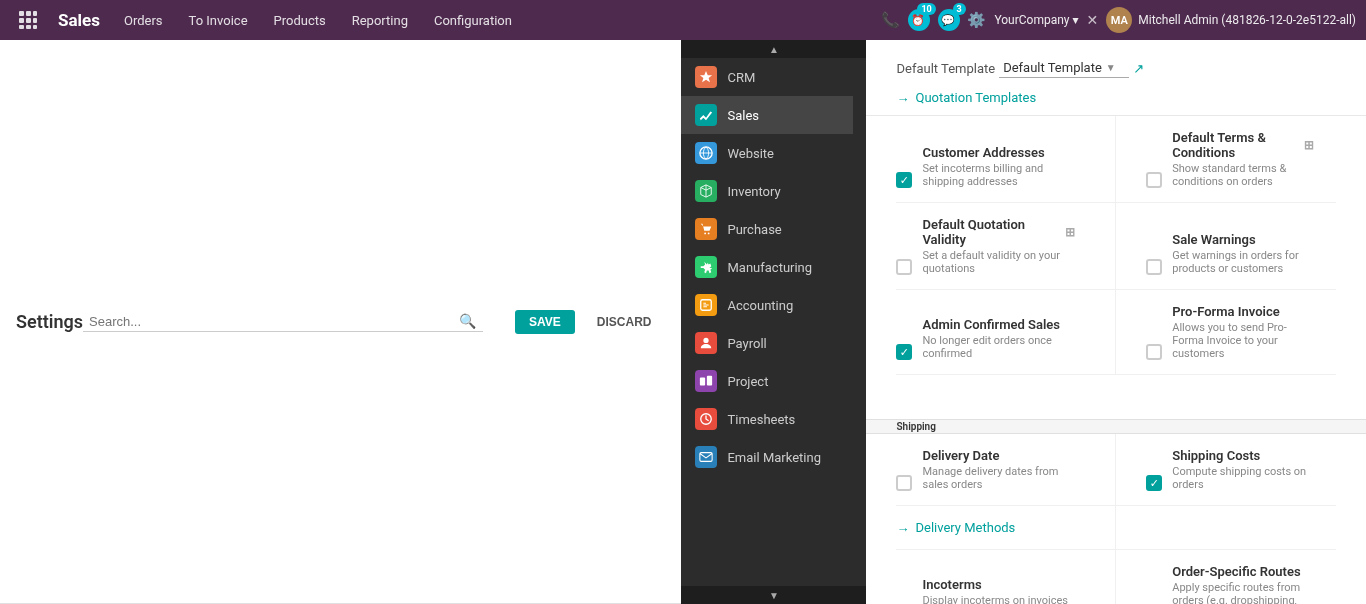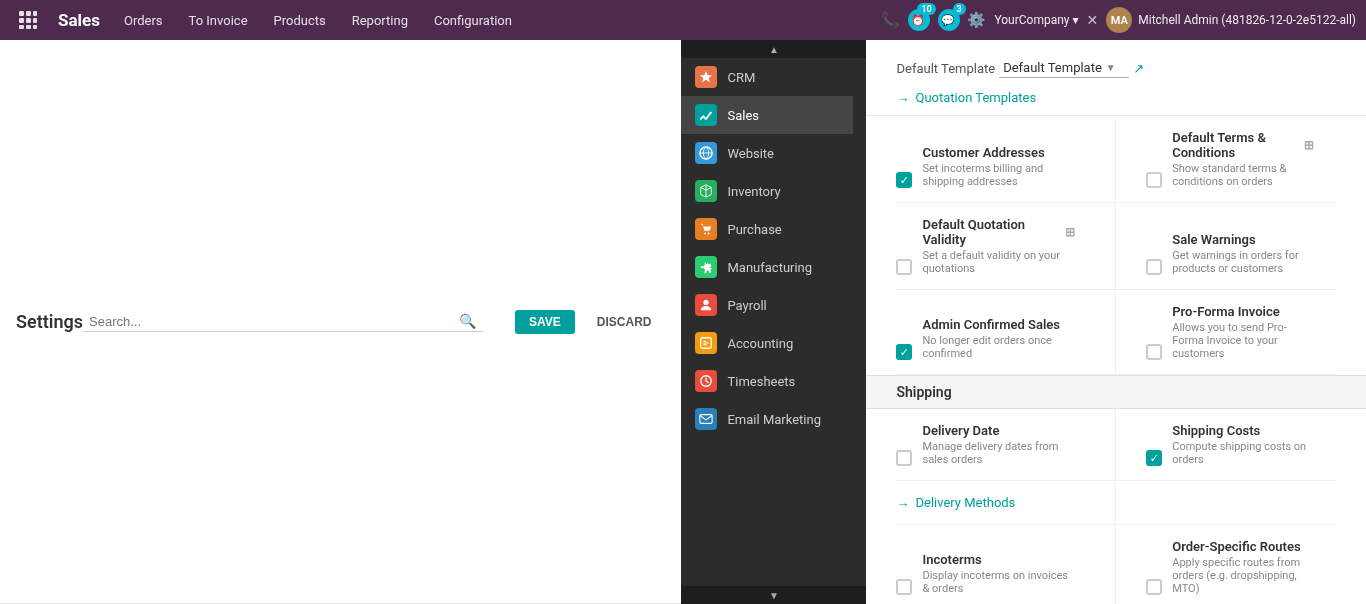"Payroll" div.sidebar-item { order: before "Accounting" -> after "Accounting" }
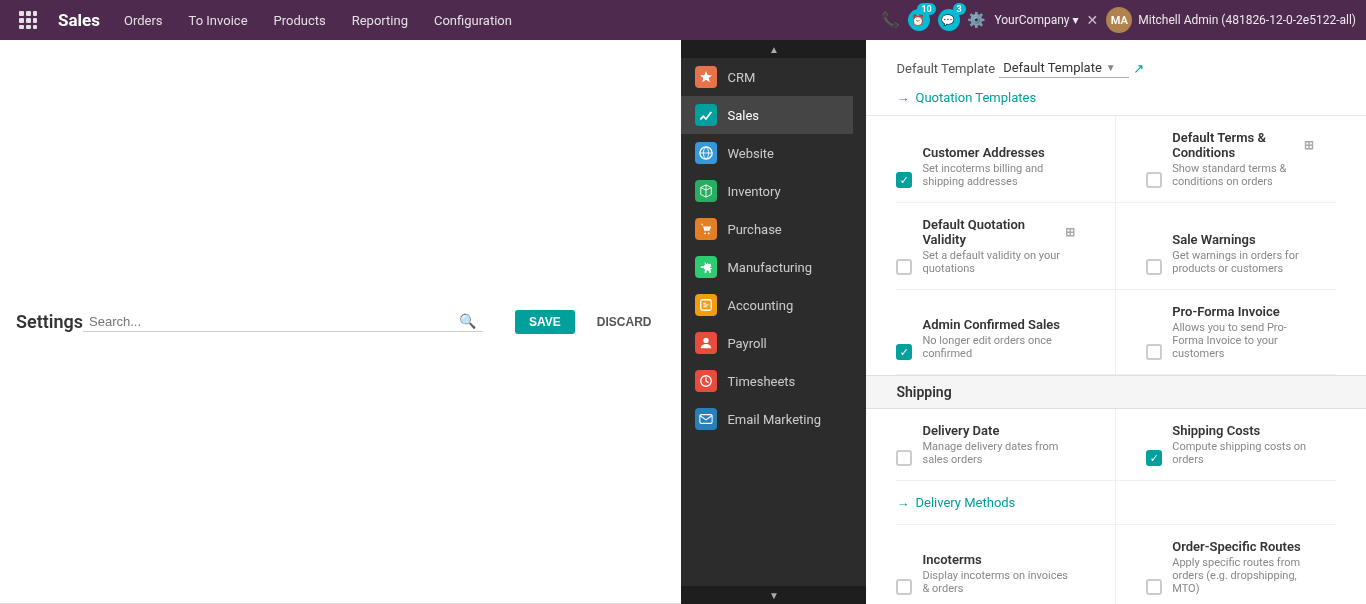"Project" div.sidebar-item { html: none -> <div> <div> <svg> <rect></rect> <rect></rect> </svg> </div> <span>Project</span> </div> }
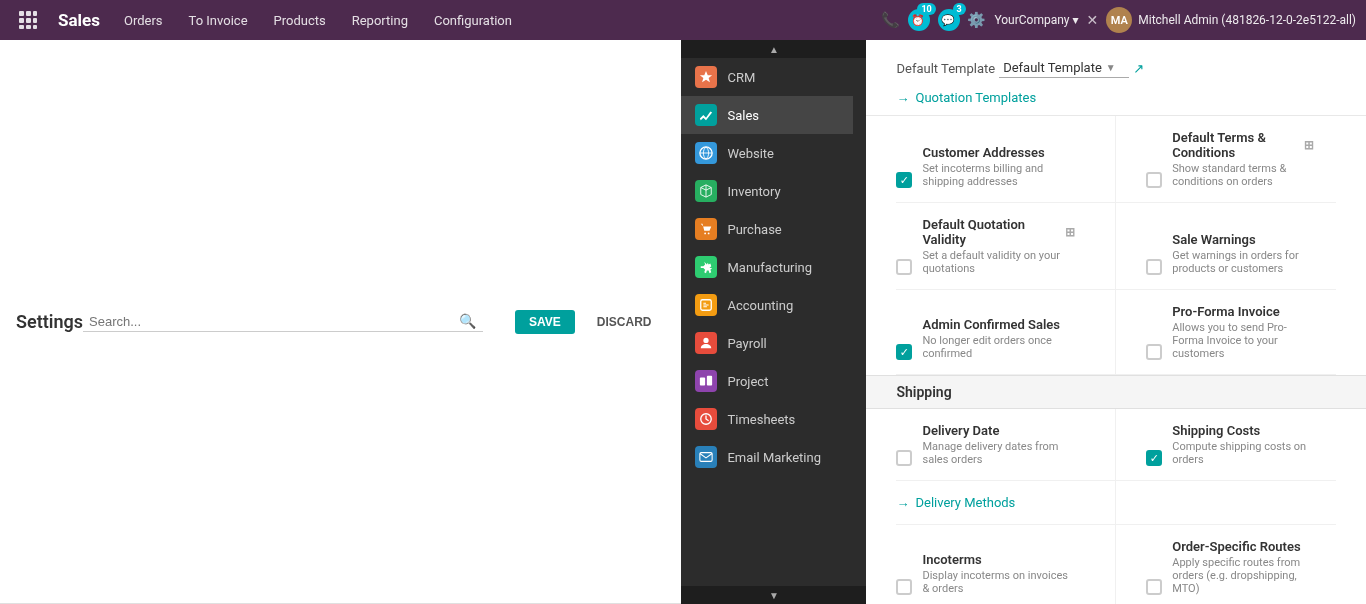"Shipping" .section-header { font-size: 14px -> 10px; margin-top: none -> 44px; padding: 8px 30px -> 1px 30px }
